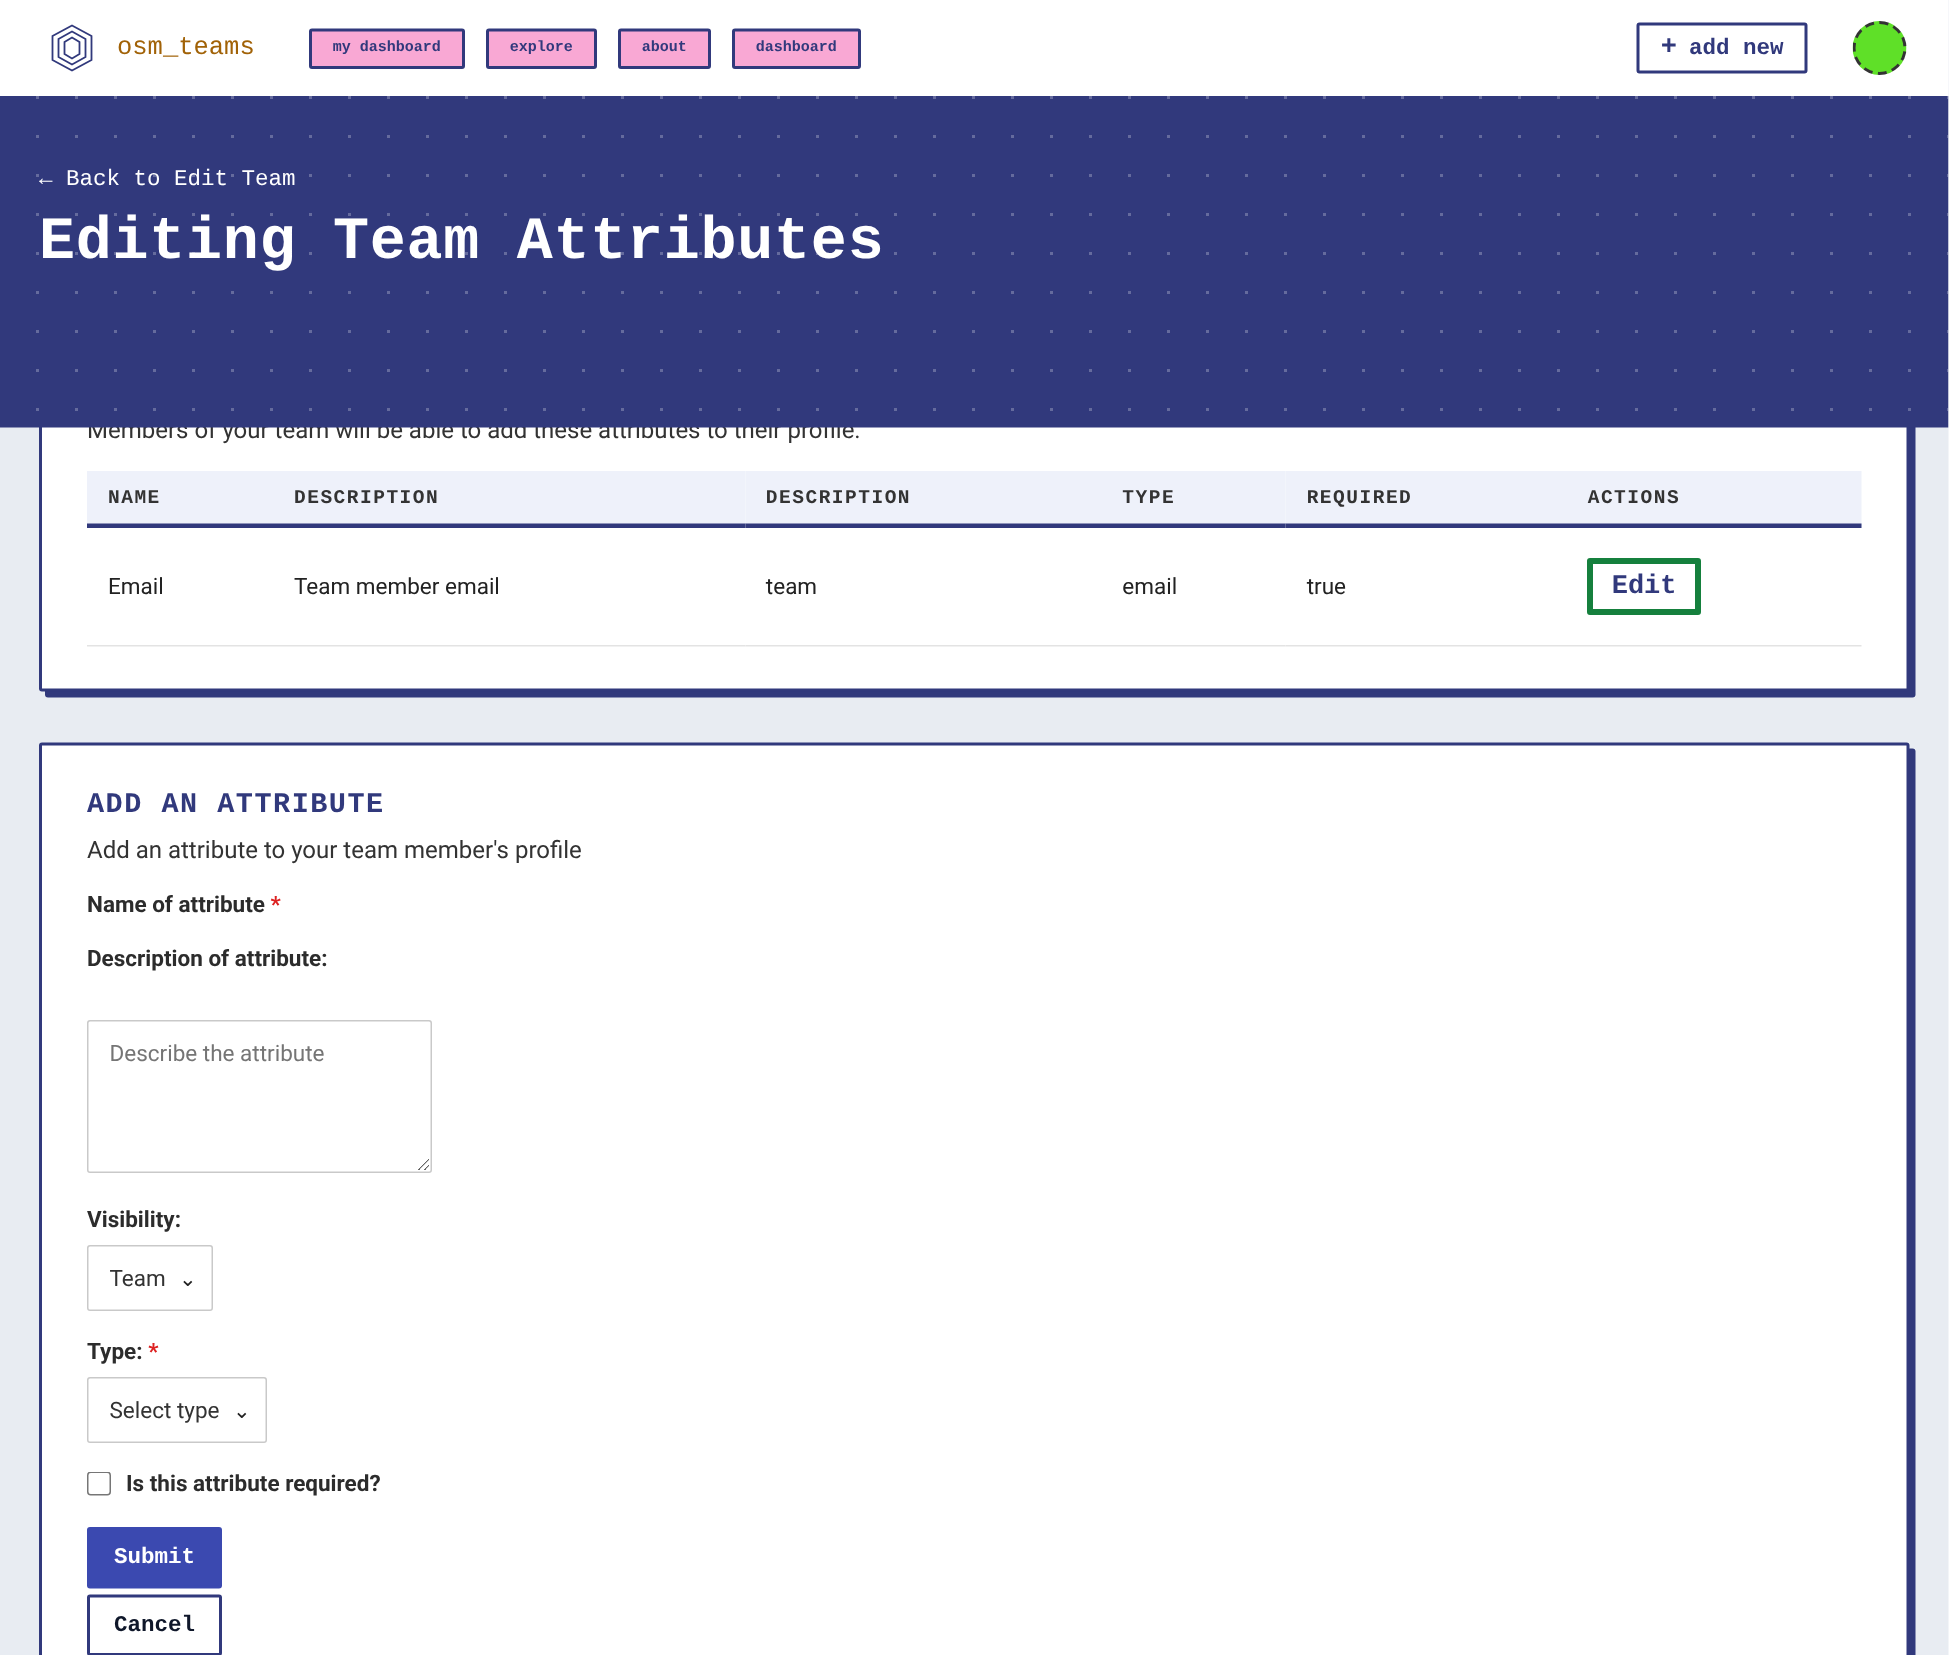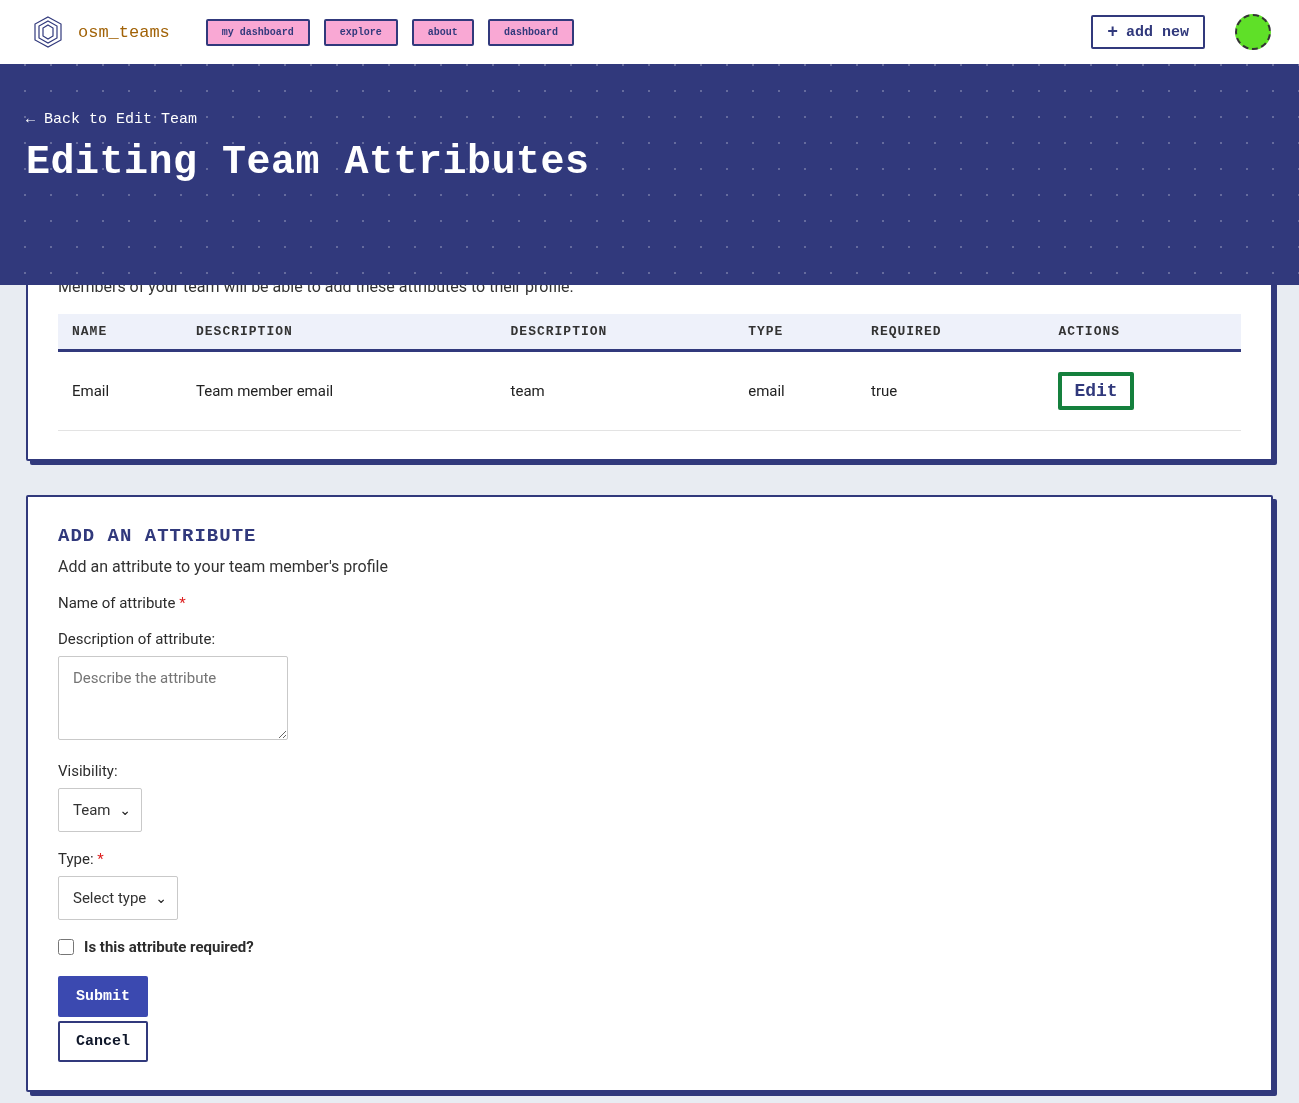"Name of attribute *" .form-label { font-weight: 400 -> 700 }
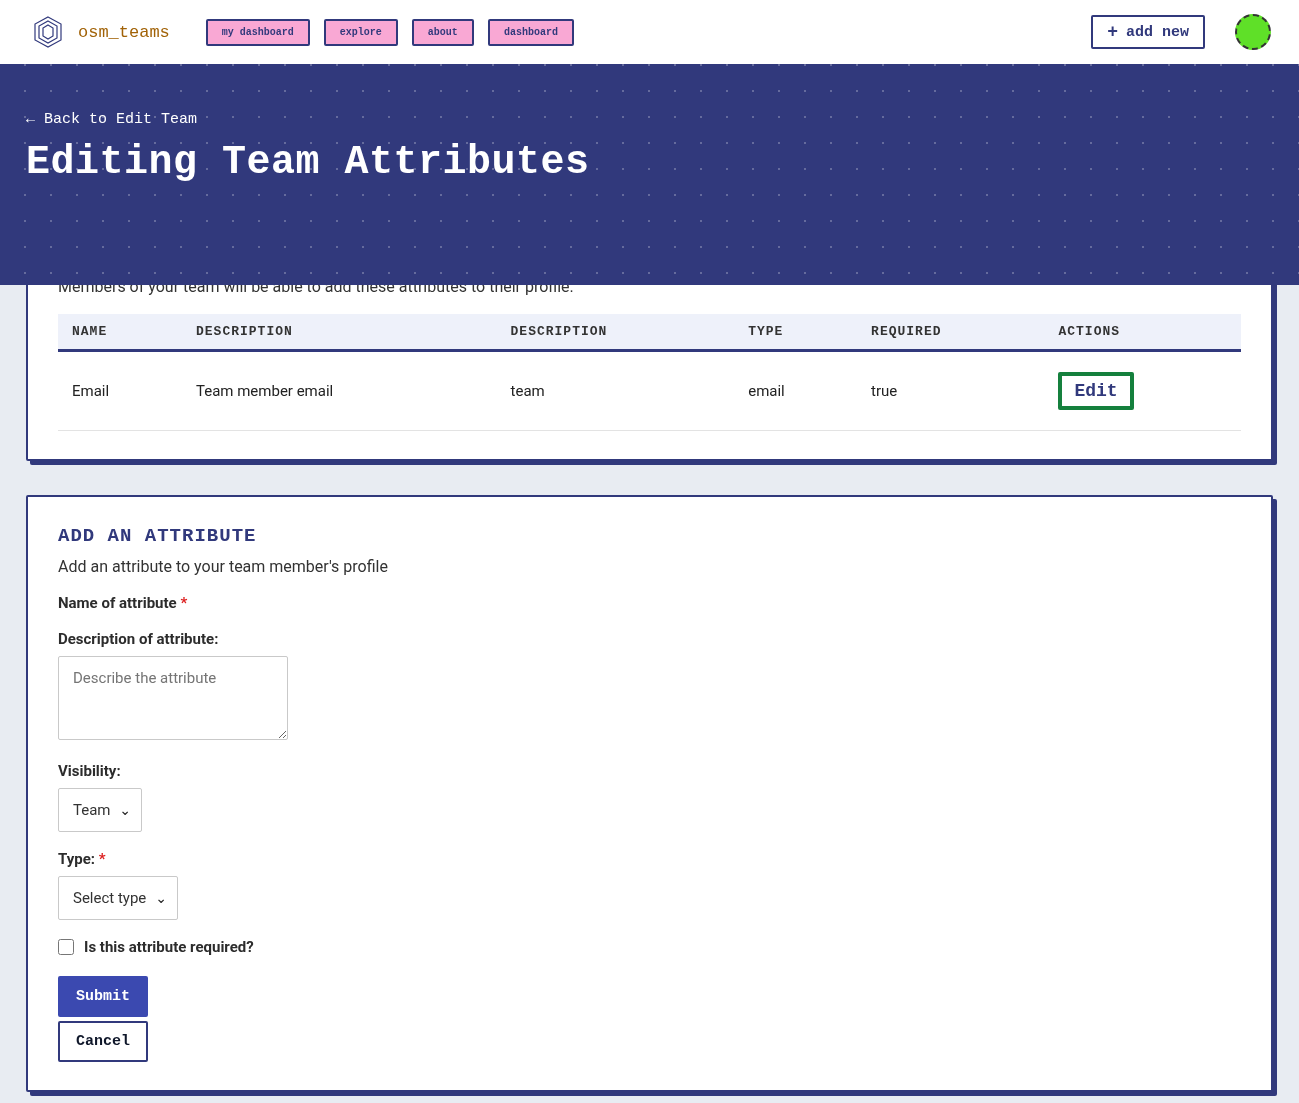"Describe the attribute" textarea { height: 84px -> 102px; margin-top: none -> 24px }
